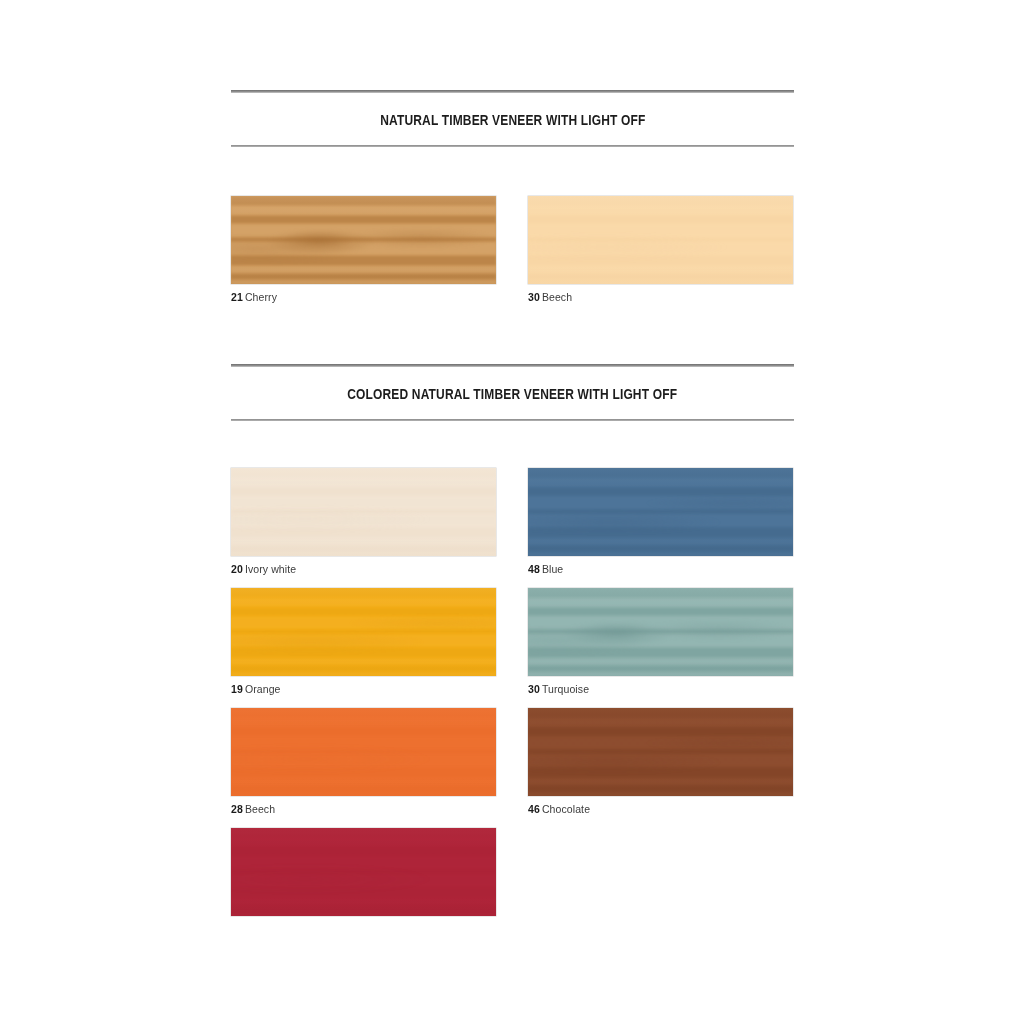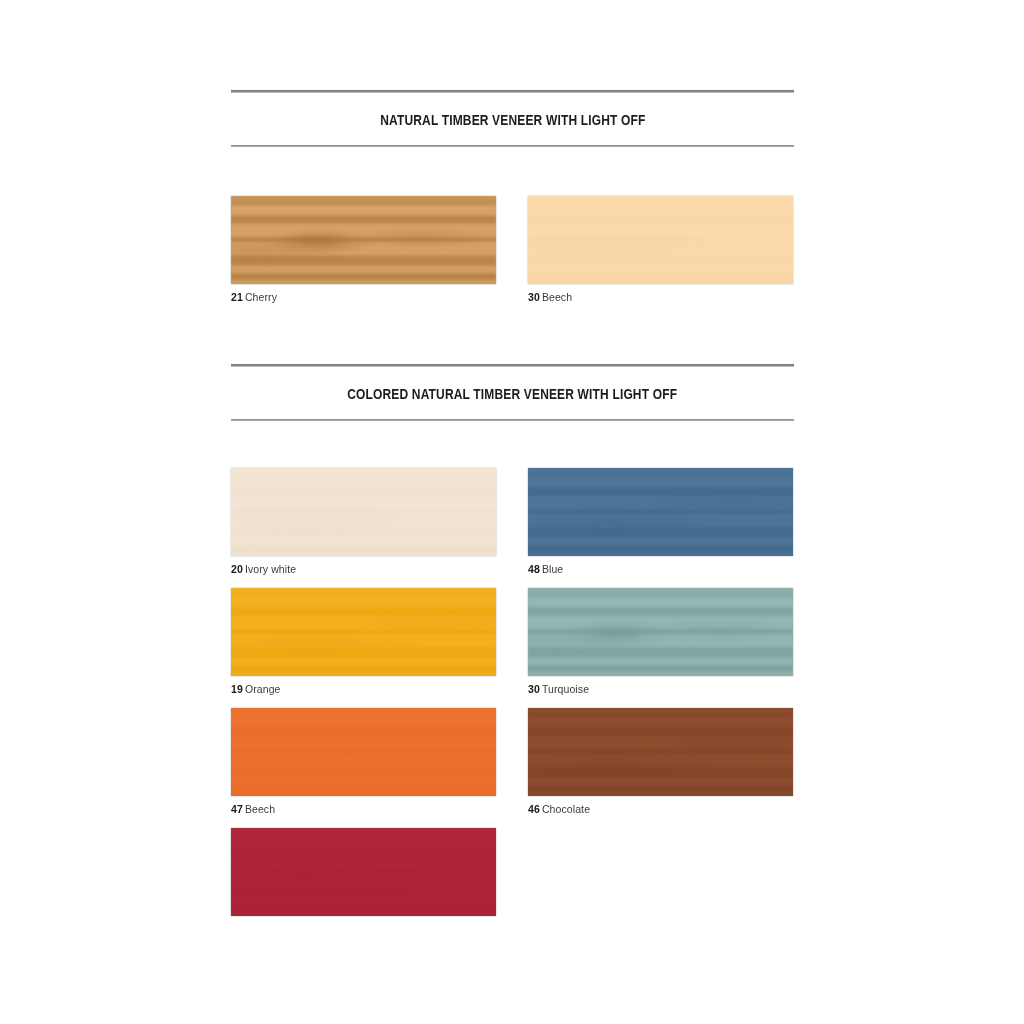"47" span.num { text: 47 -> 28 }
